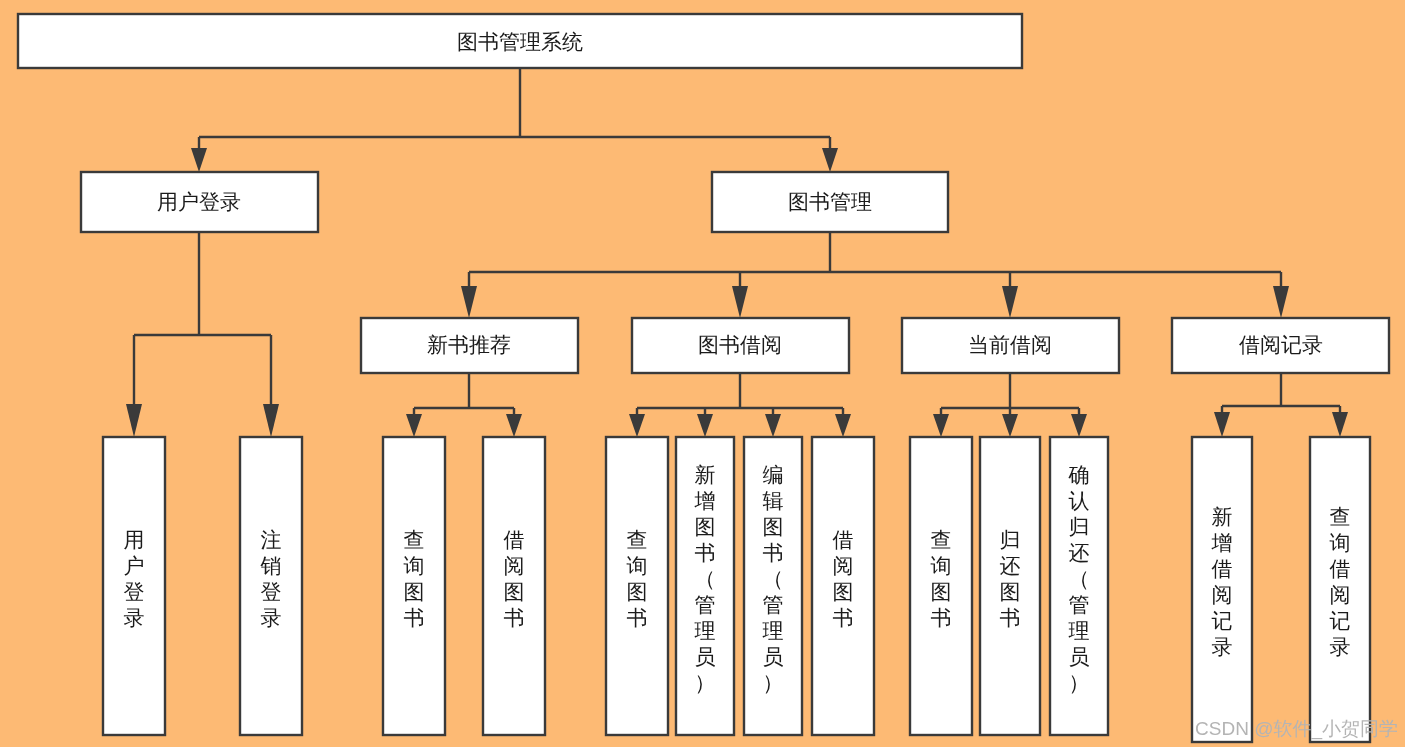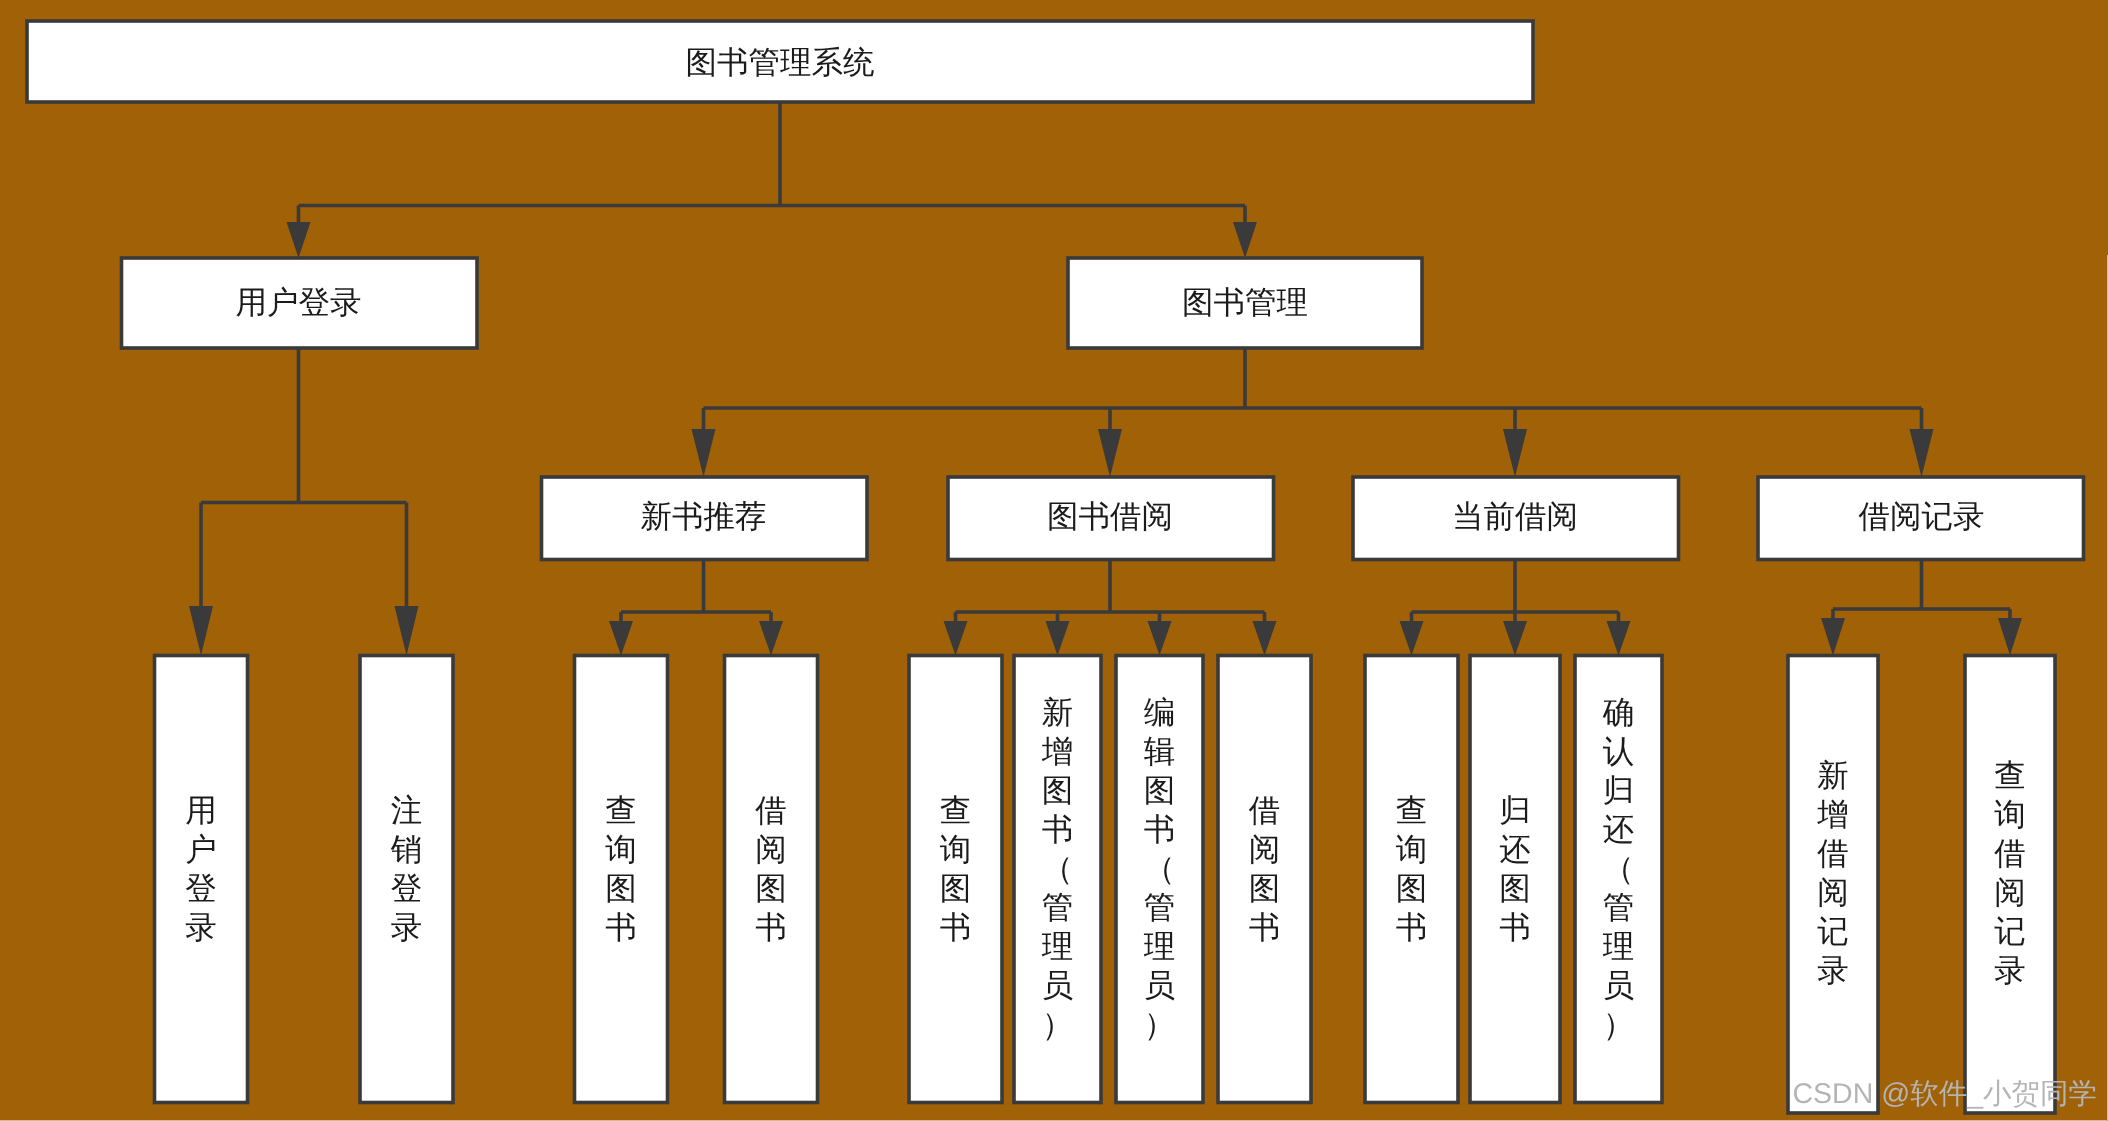"图书管理系统" #diagram-root { background: #a16207 -> #fdba74 }
